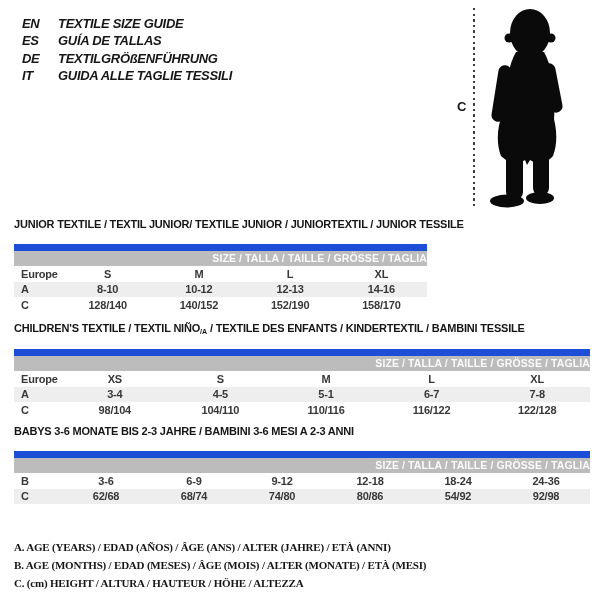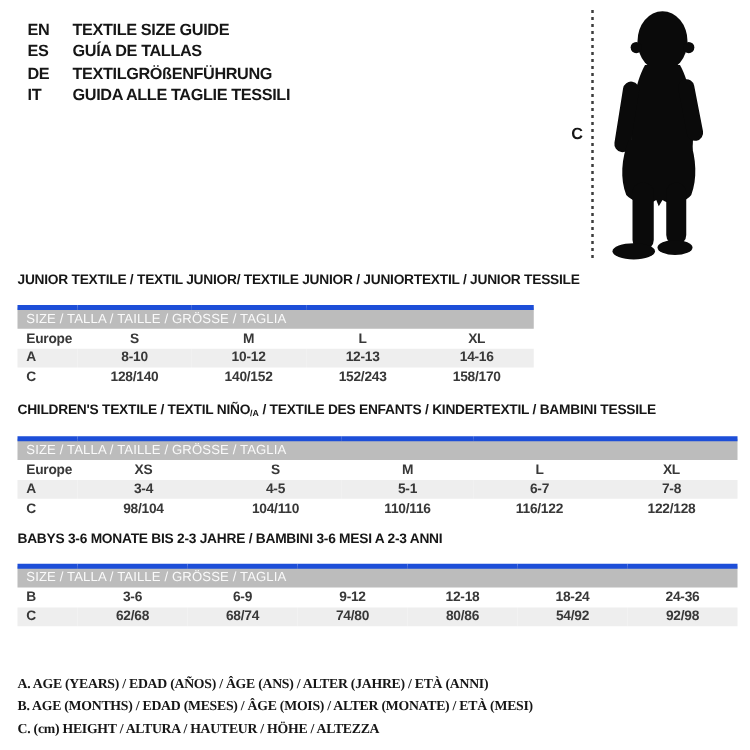"EN" .lang-row { font-style: none -> italic }
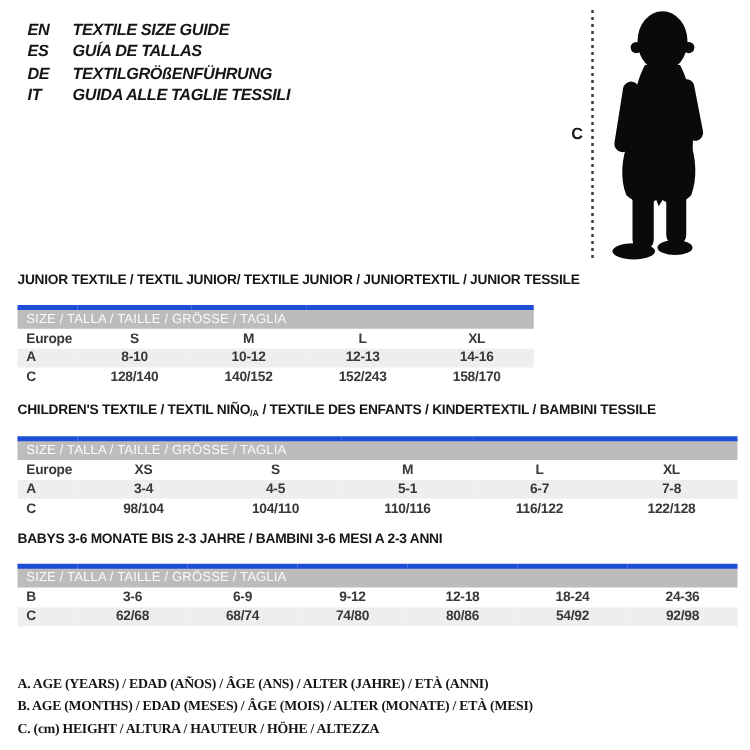"SIZE / TALLA / TAILLE" th.size-bar { border-top: 4px solid #1d4ed8 -> 7px solid #1d4ed8; font-weight: 400 -> 700; text-align: left -> right }
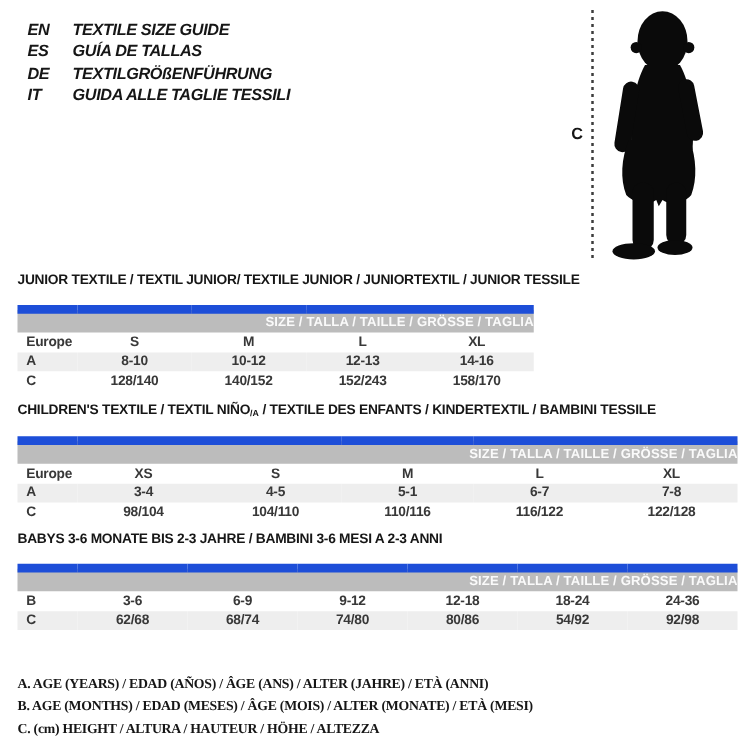"152/243" td { text: 152/243 -> 152/190 }
